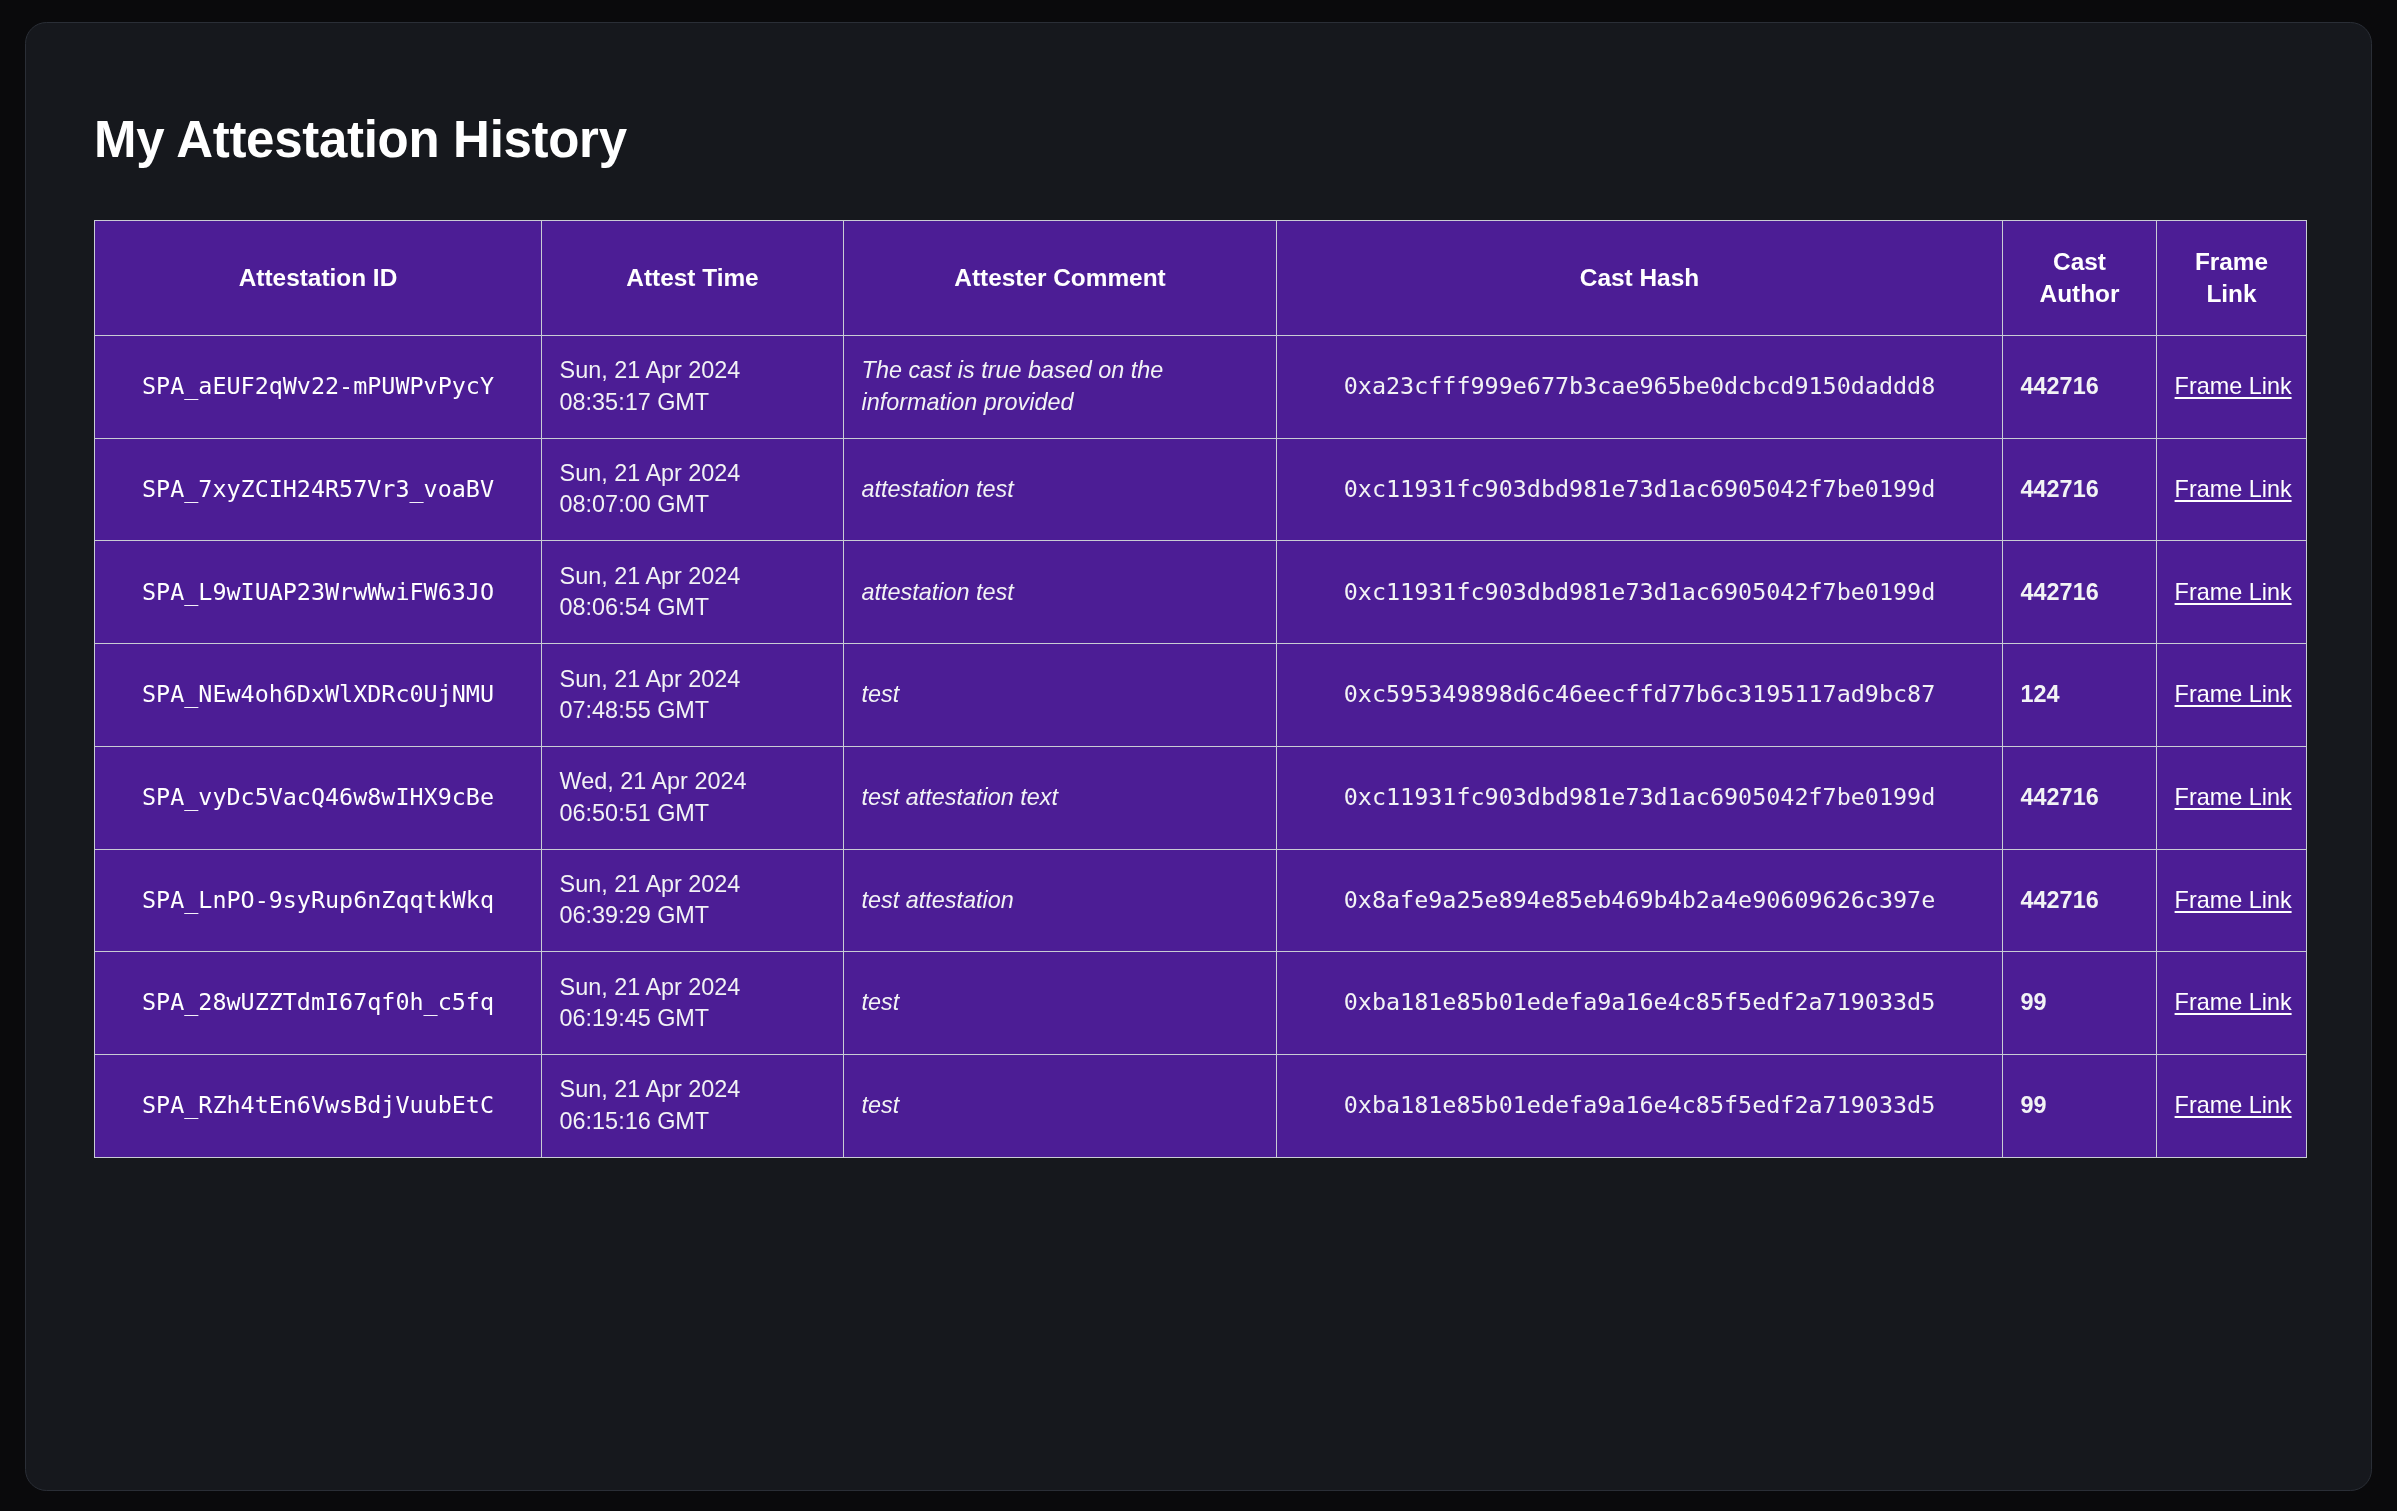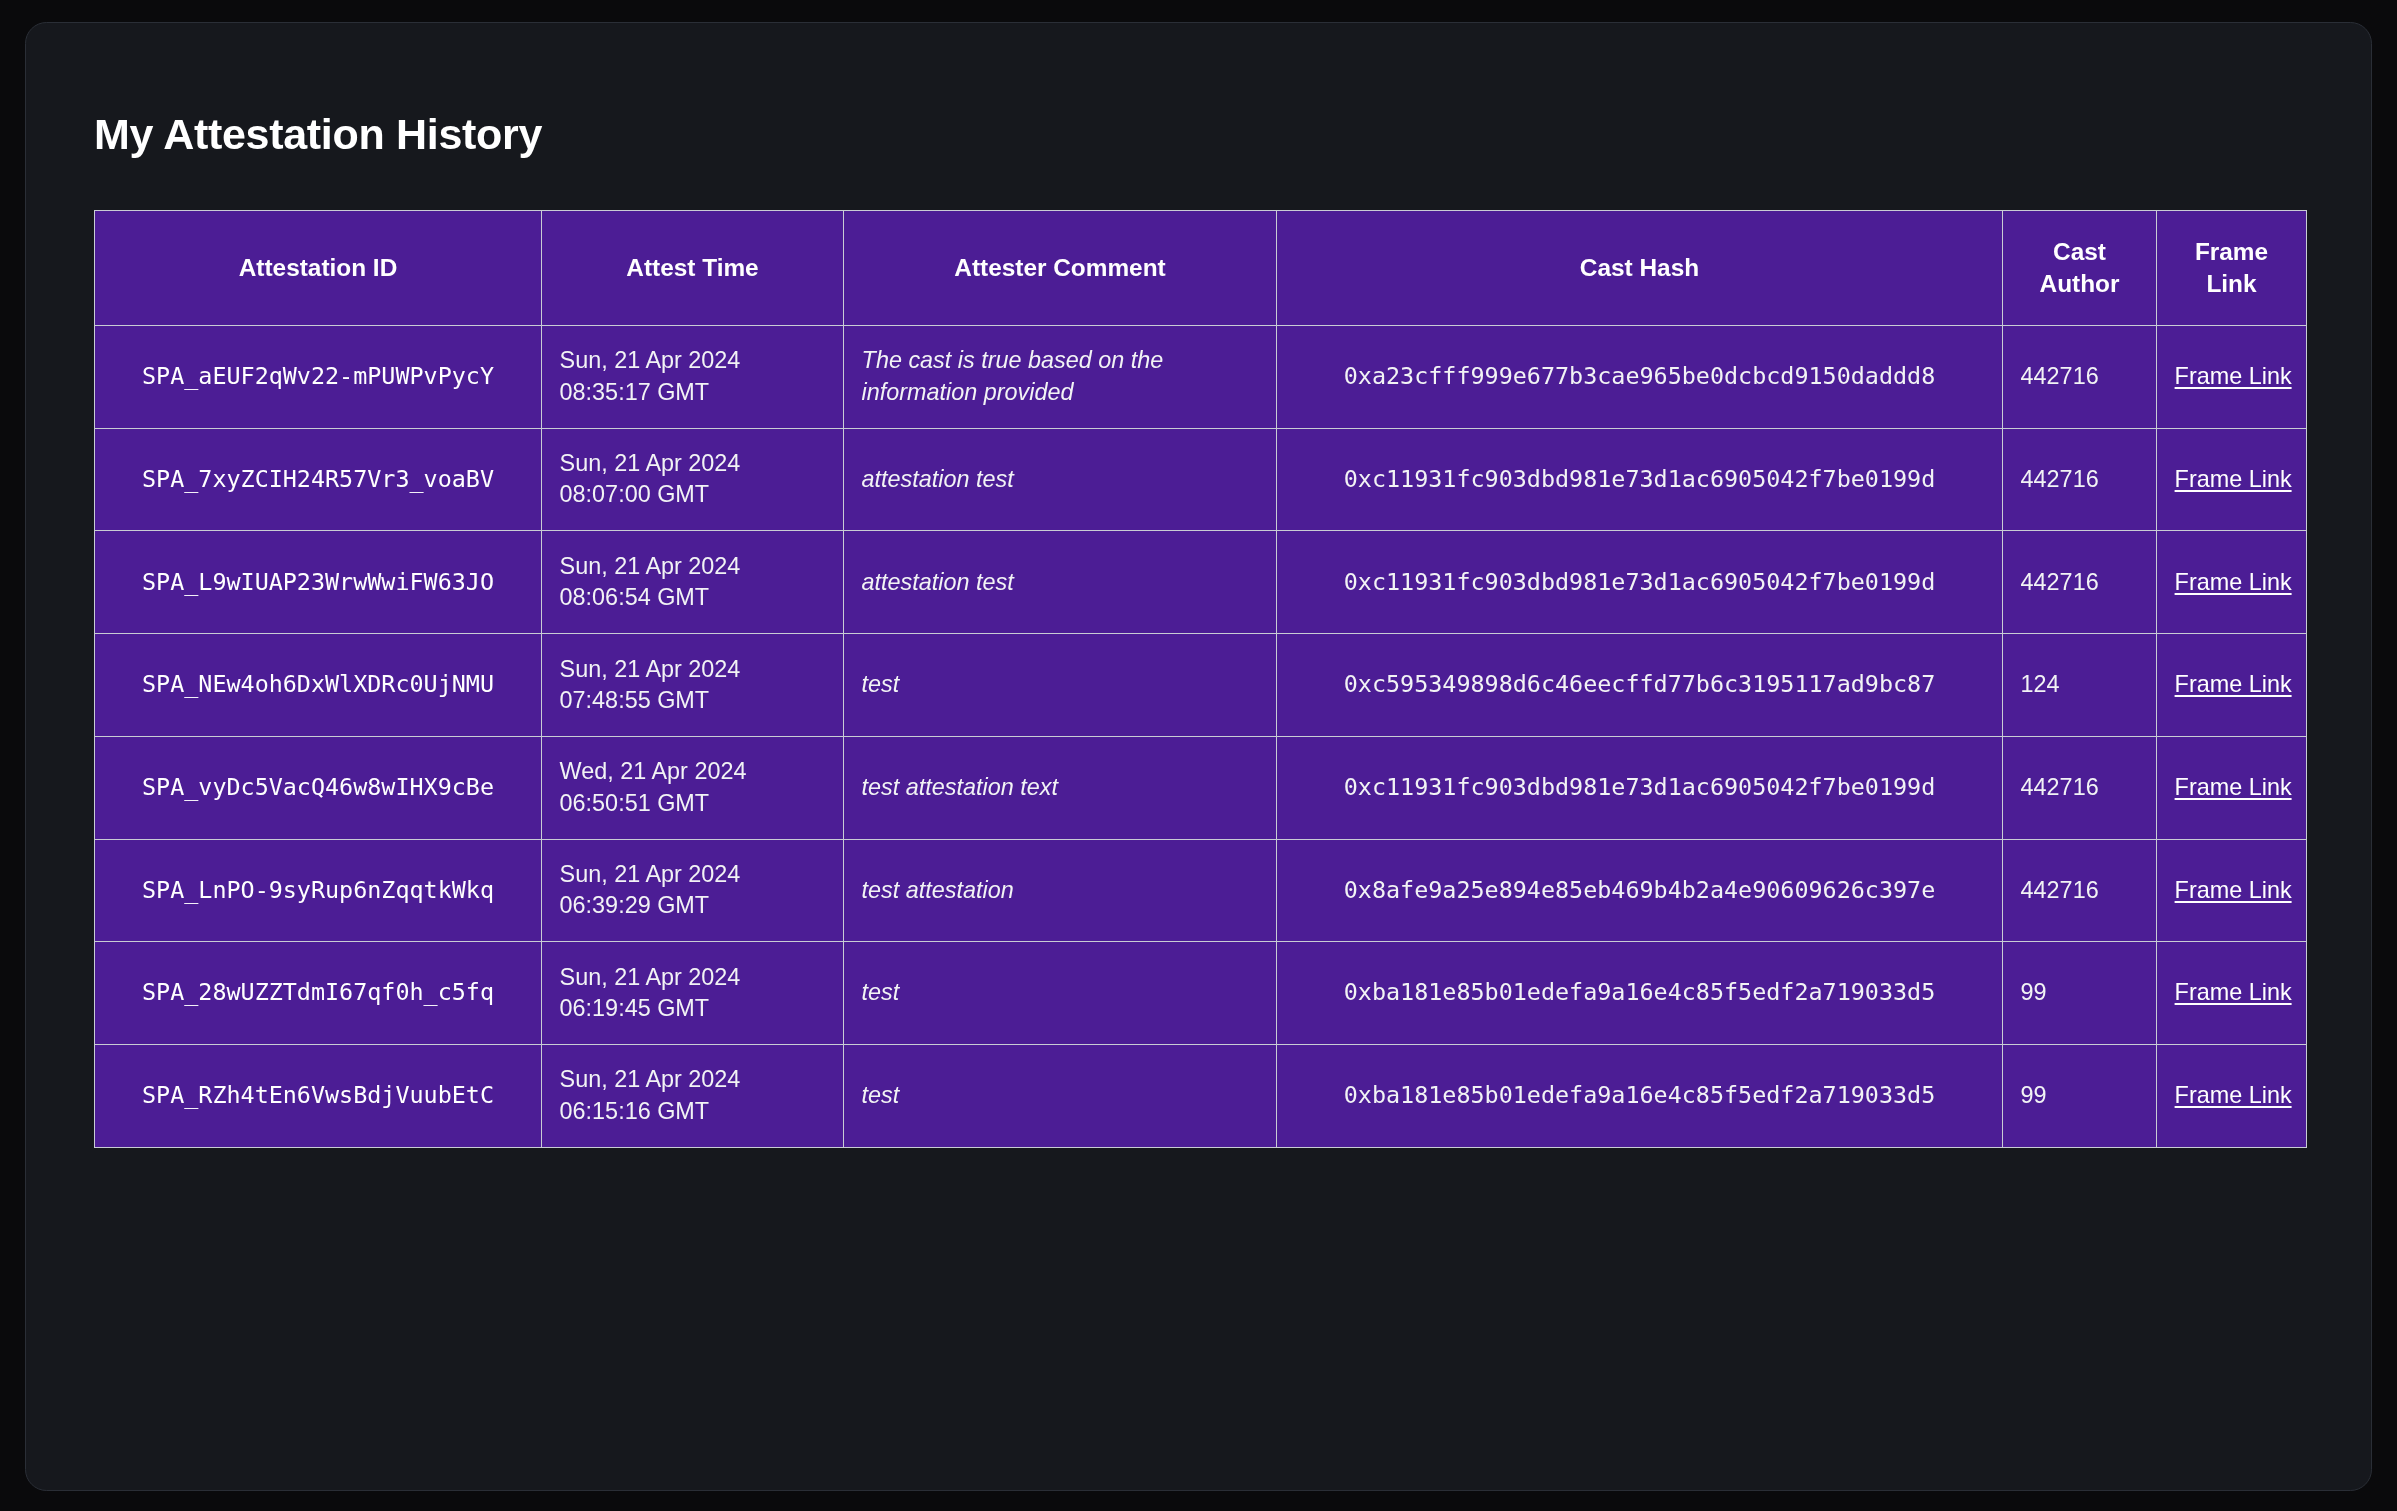"My Attestation History" .page-title { font-size: 43px -> 51px }
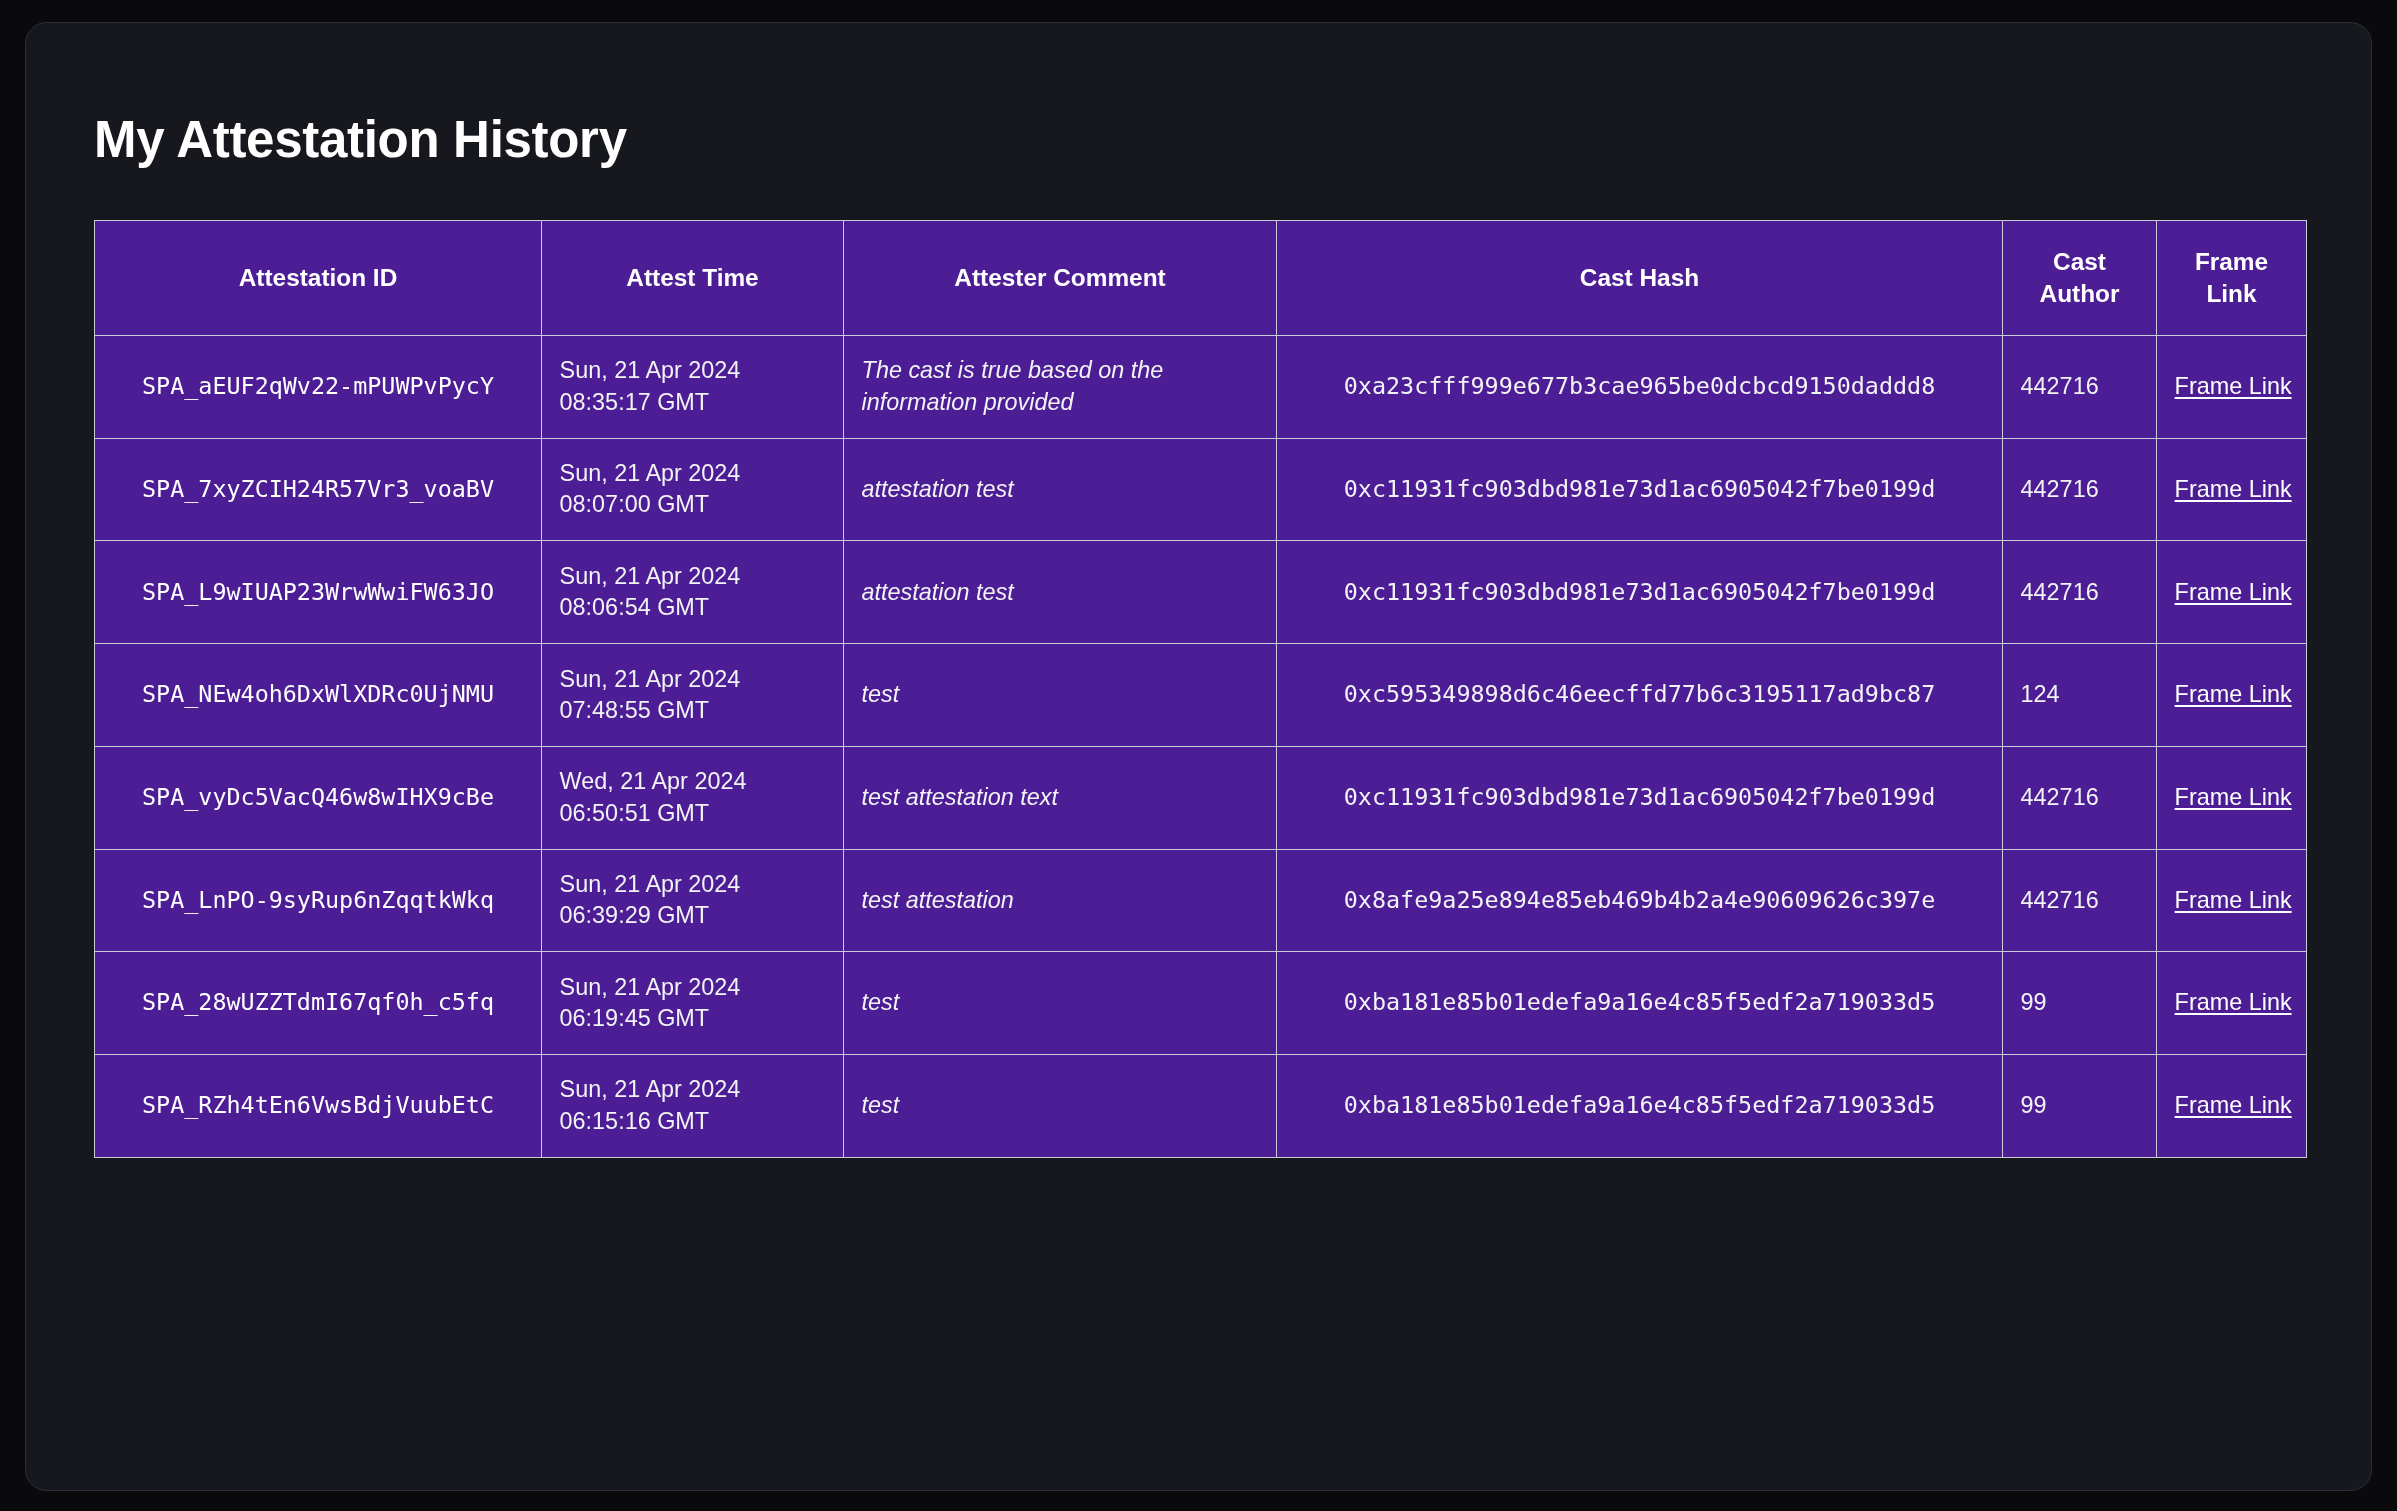"442716" .cell-author { font-weight: none -> bold }
